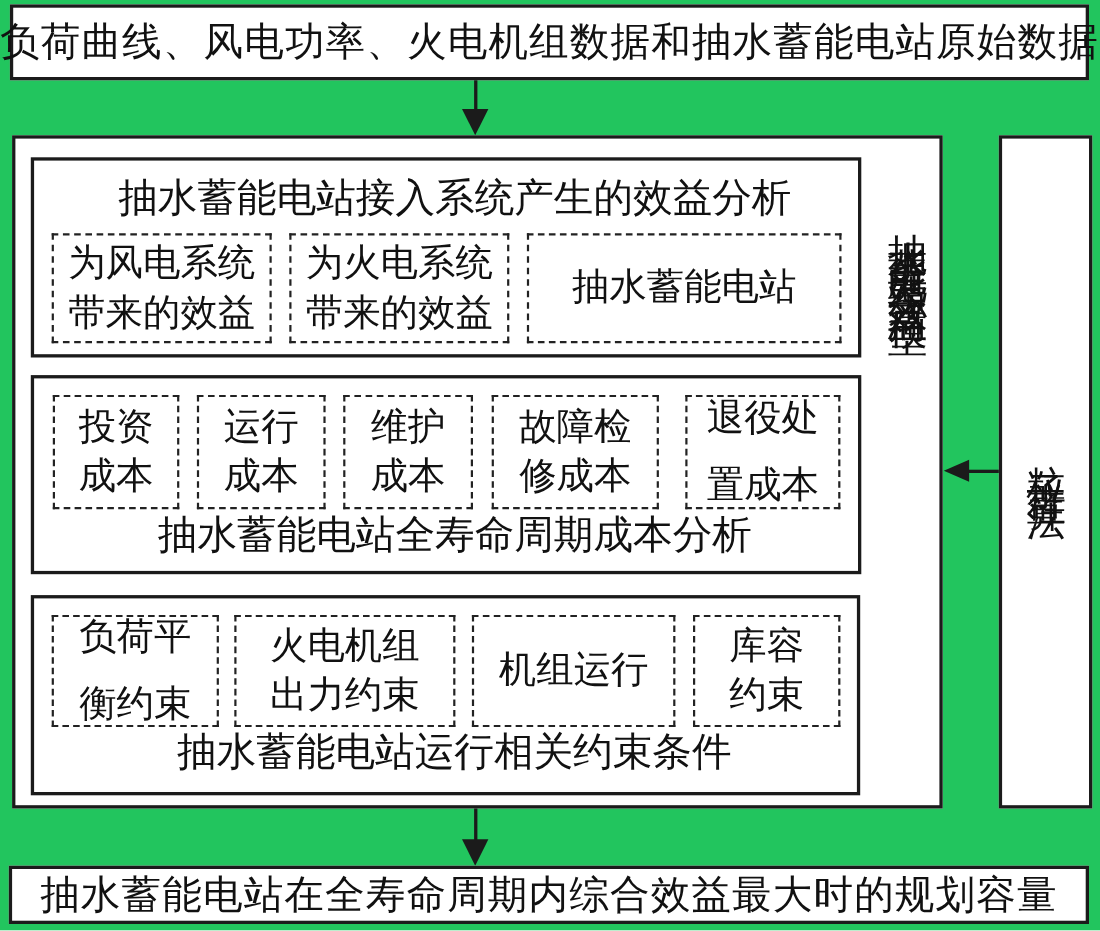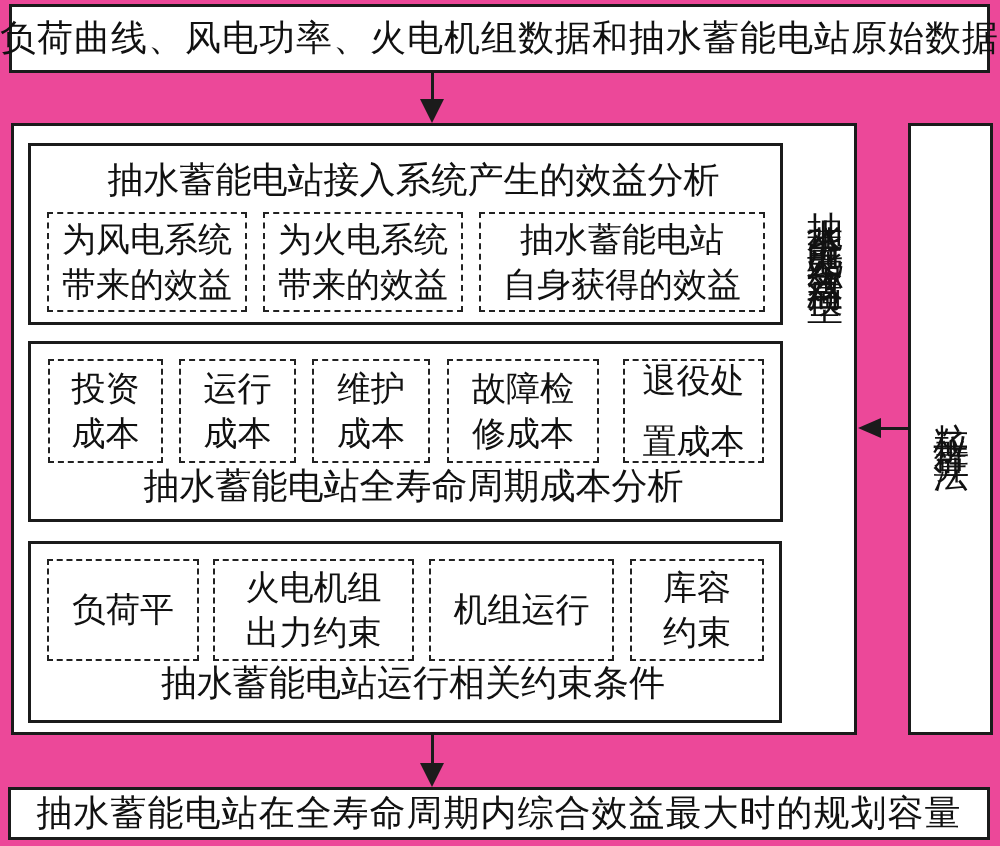"负荷曲线、风电功率、火电机组数据和抽水蓄能电站原始数据" .page { background: #ec4899 -> #22c55e }
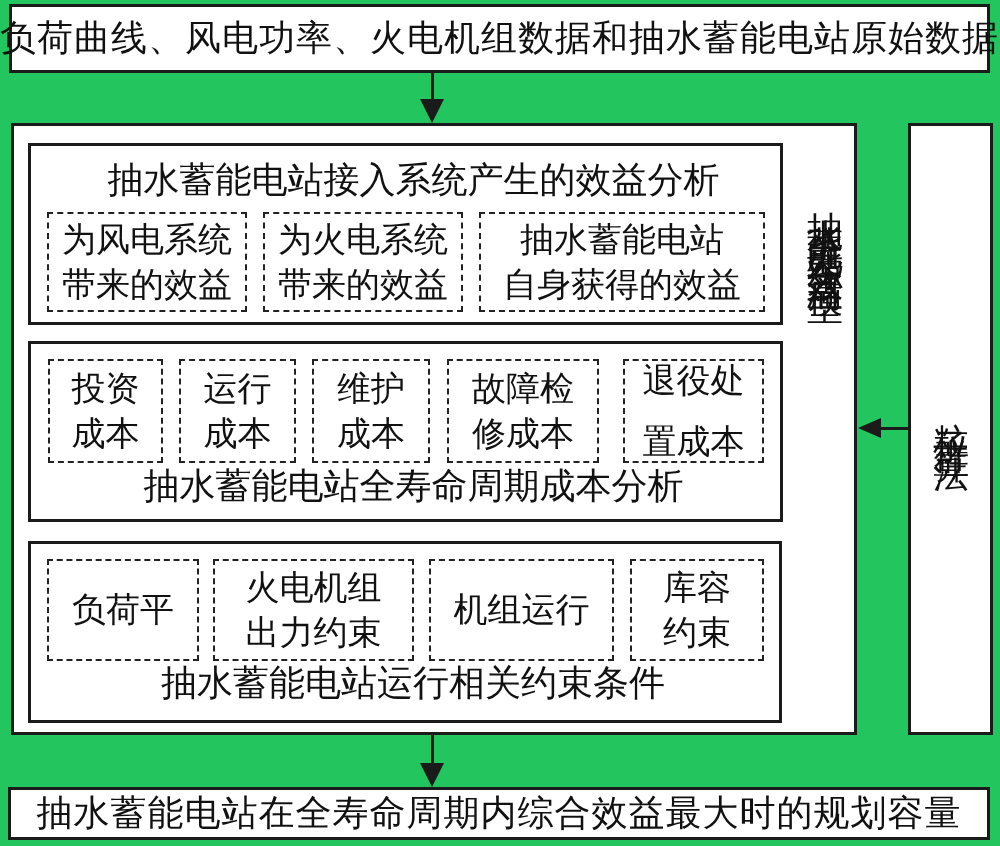"自身获得的效益" span { html: <span>自身获得的效益</span> -> none }
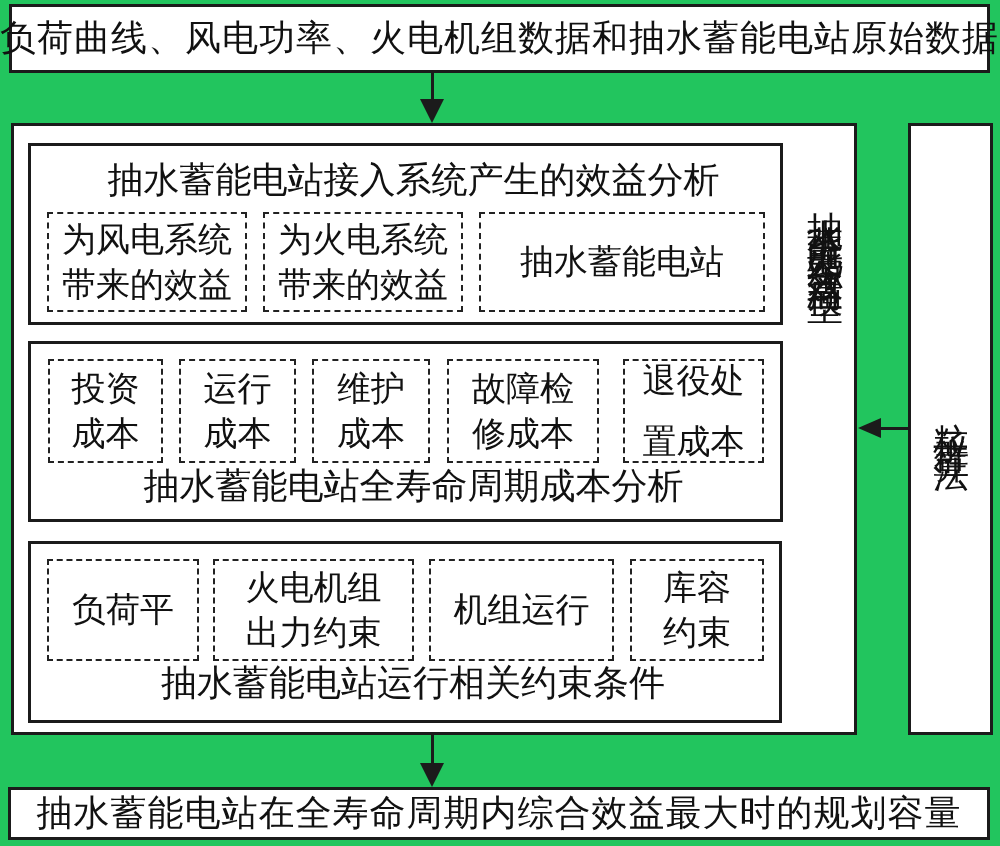"衡约束" span { html: none -> <span>衡约束</span> }
